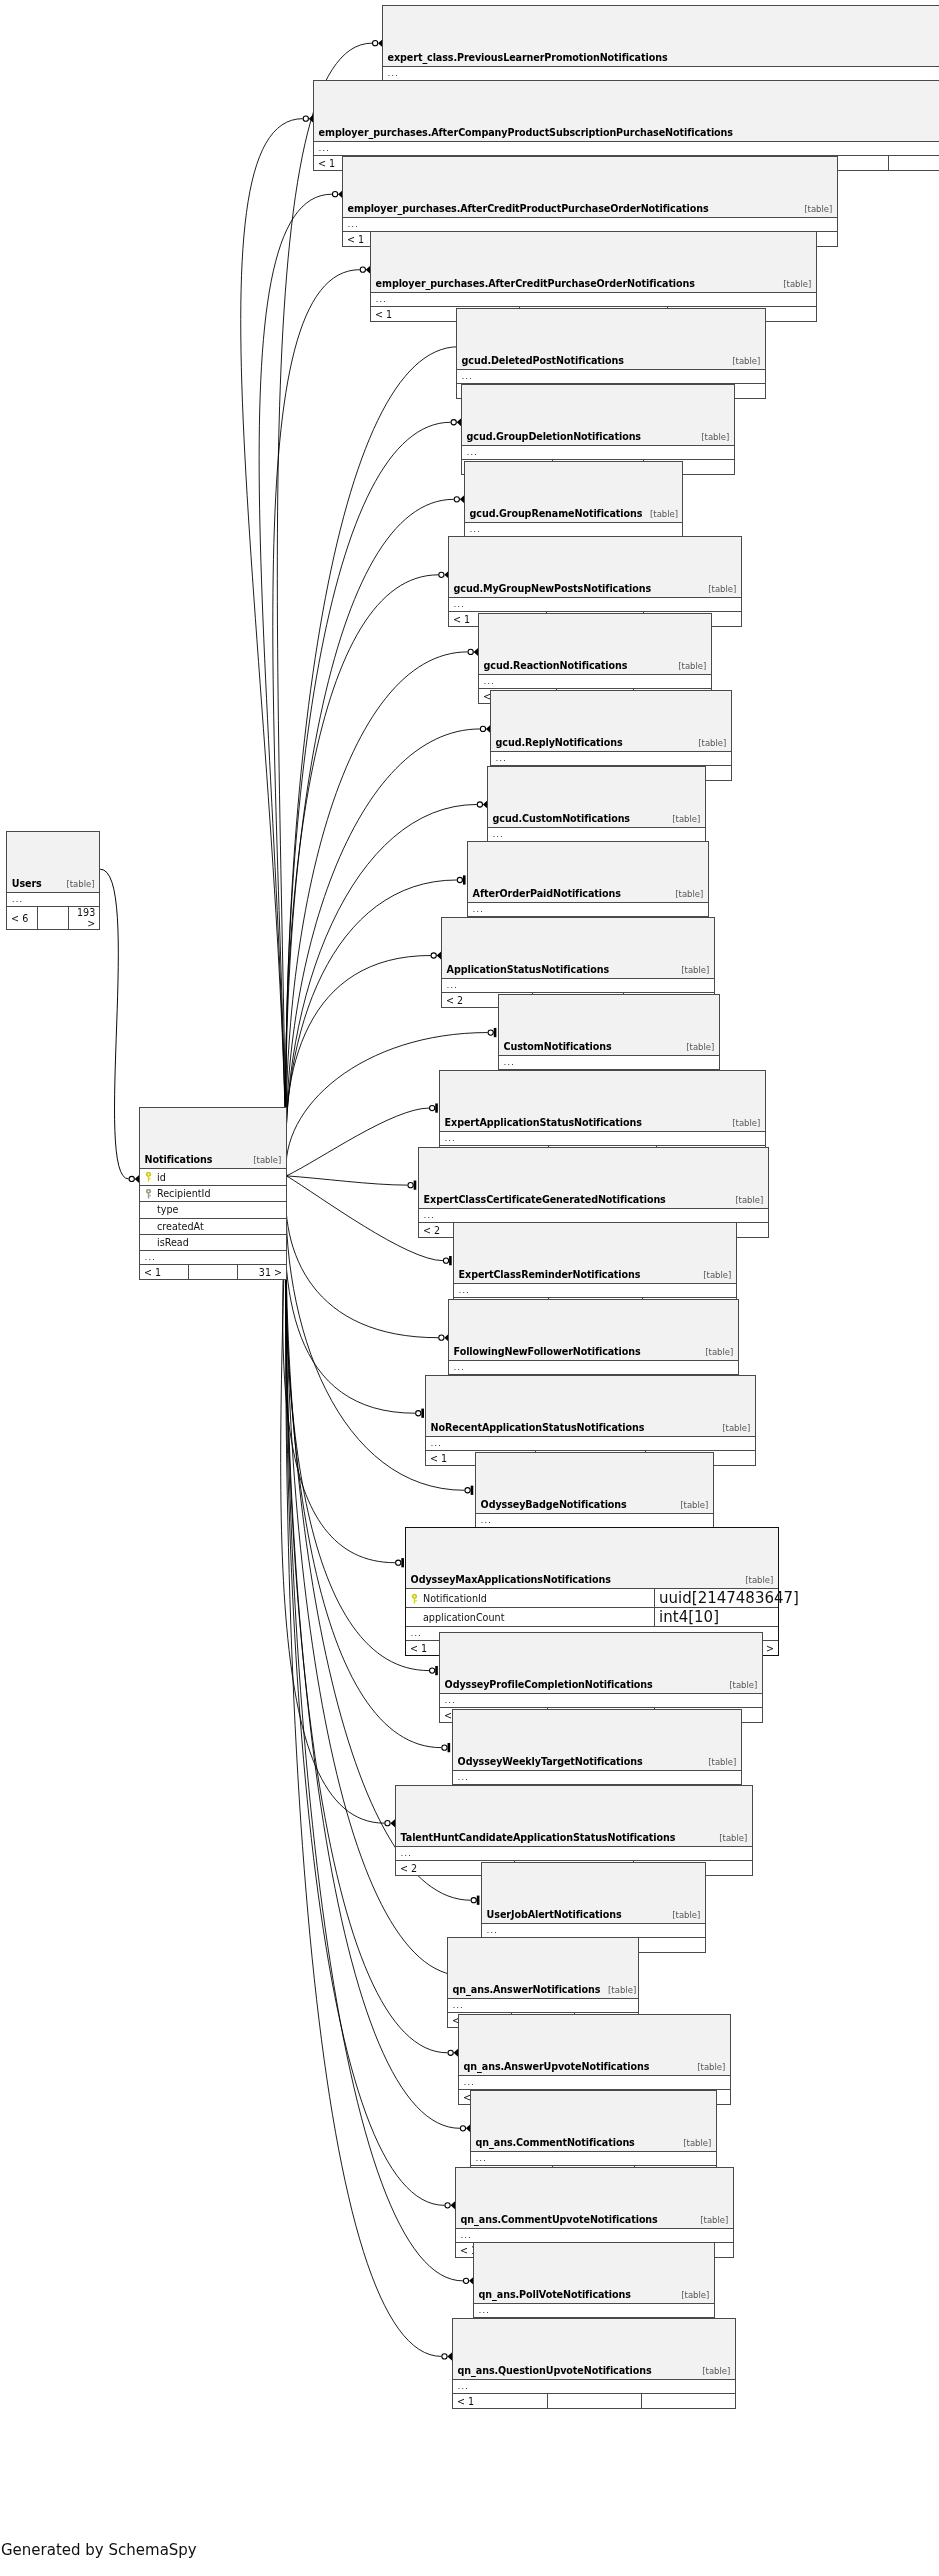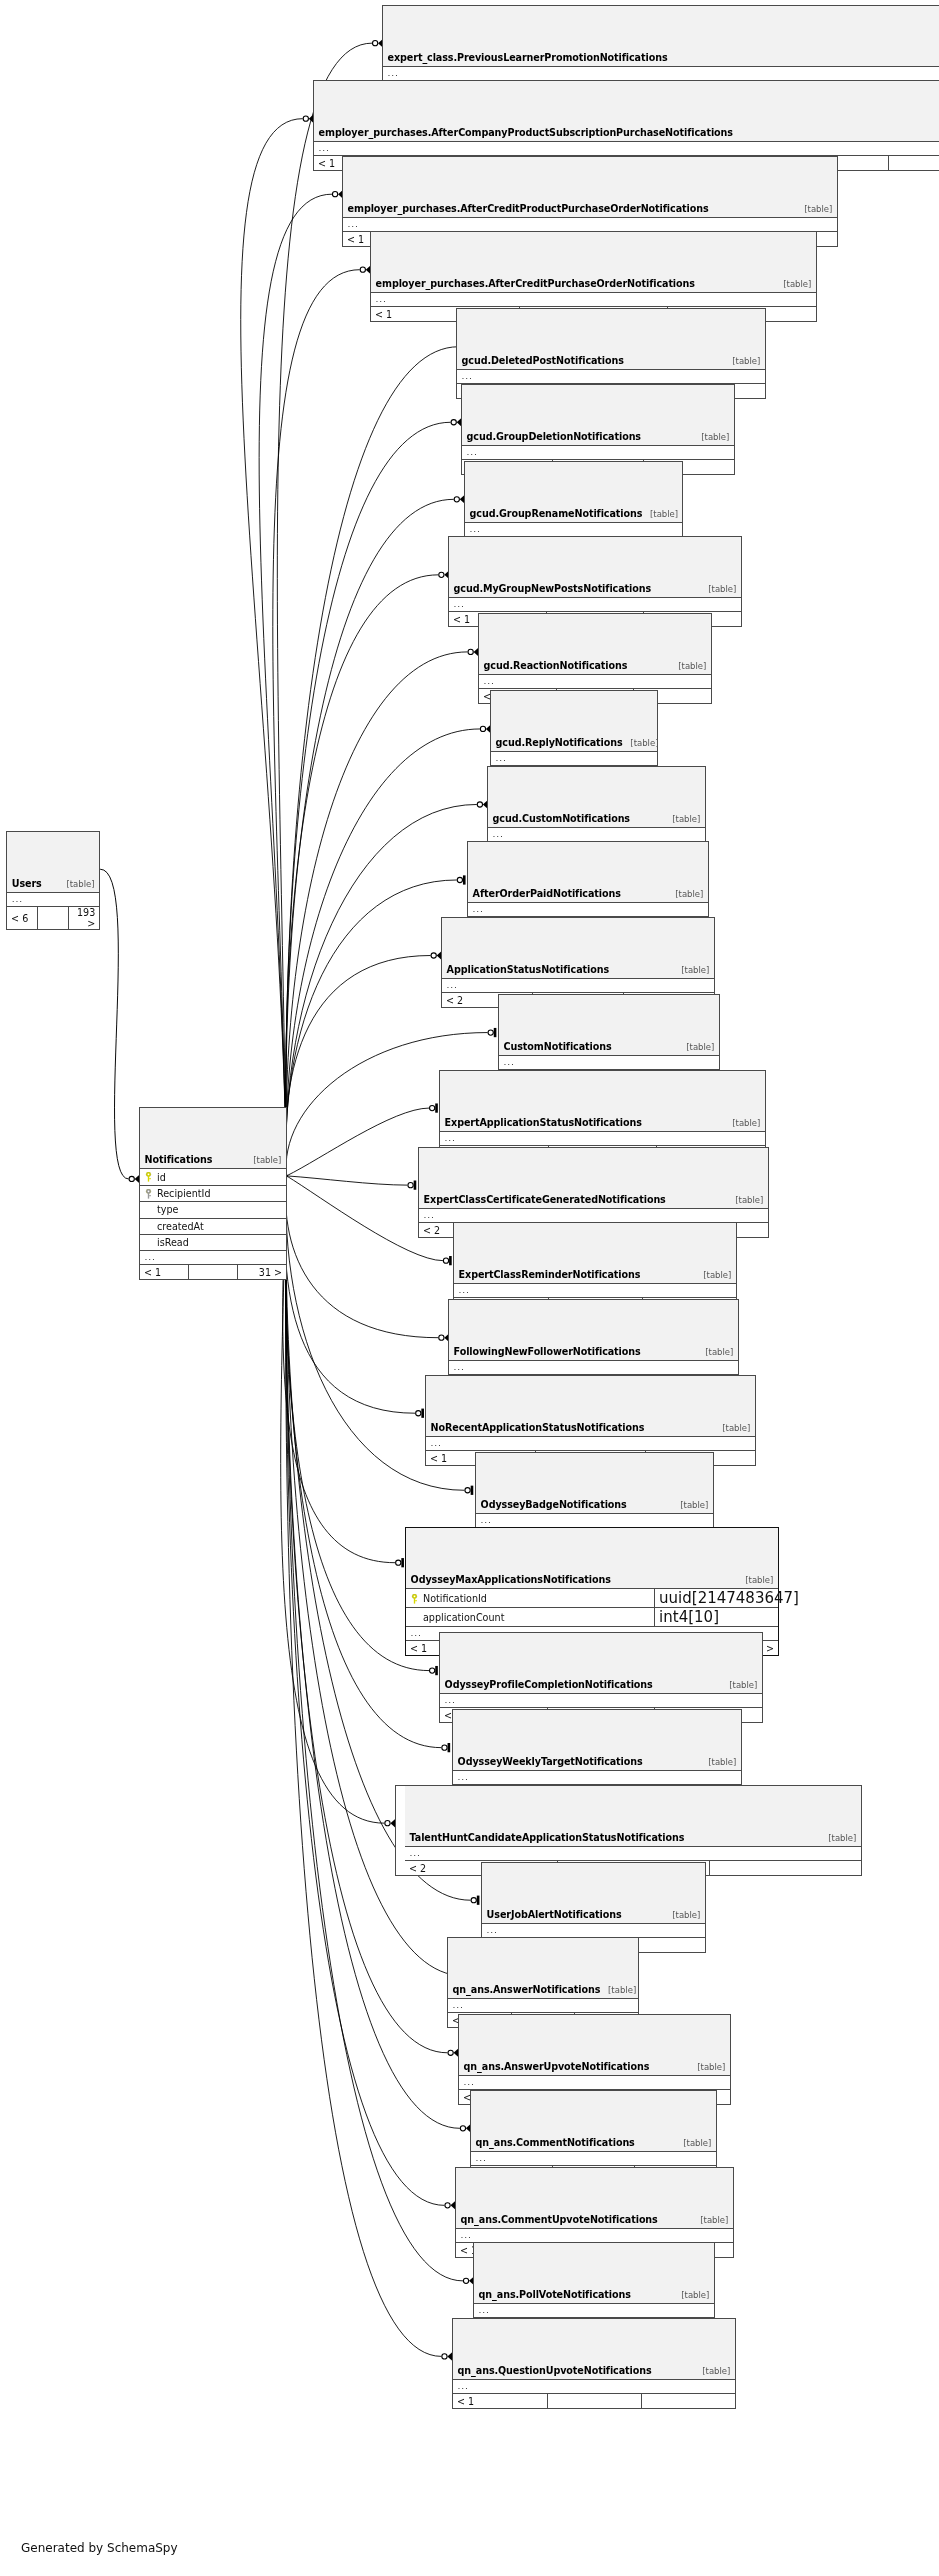"gcud.ReplyNotifications" div.table-node { width: 168px -> 242px }
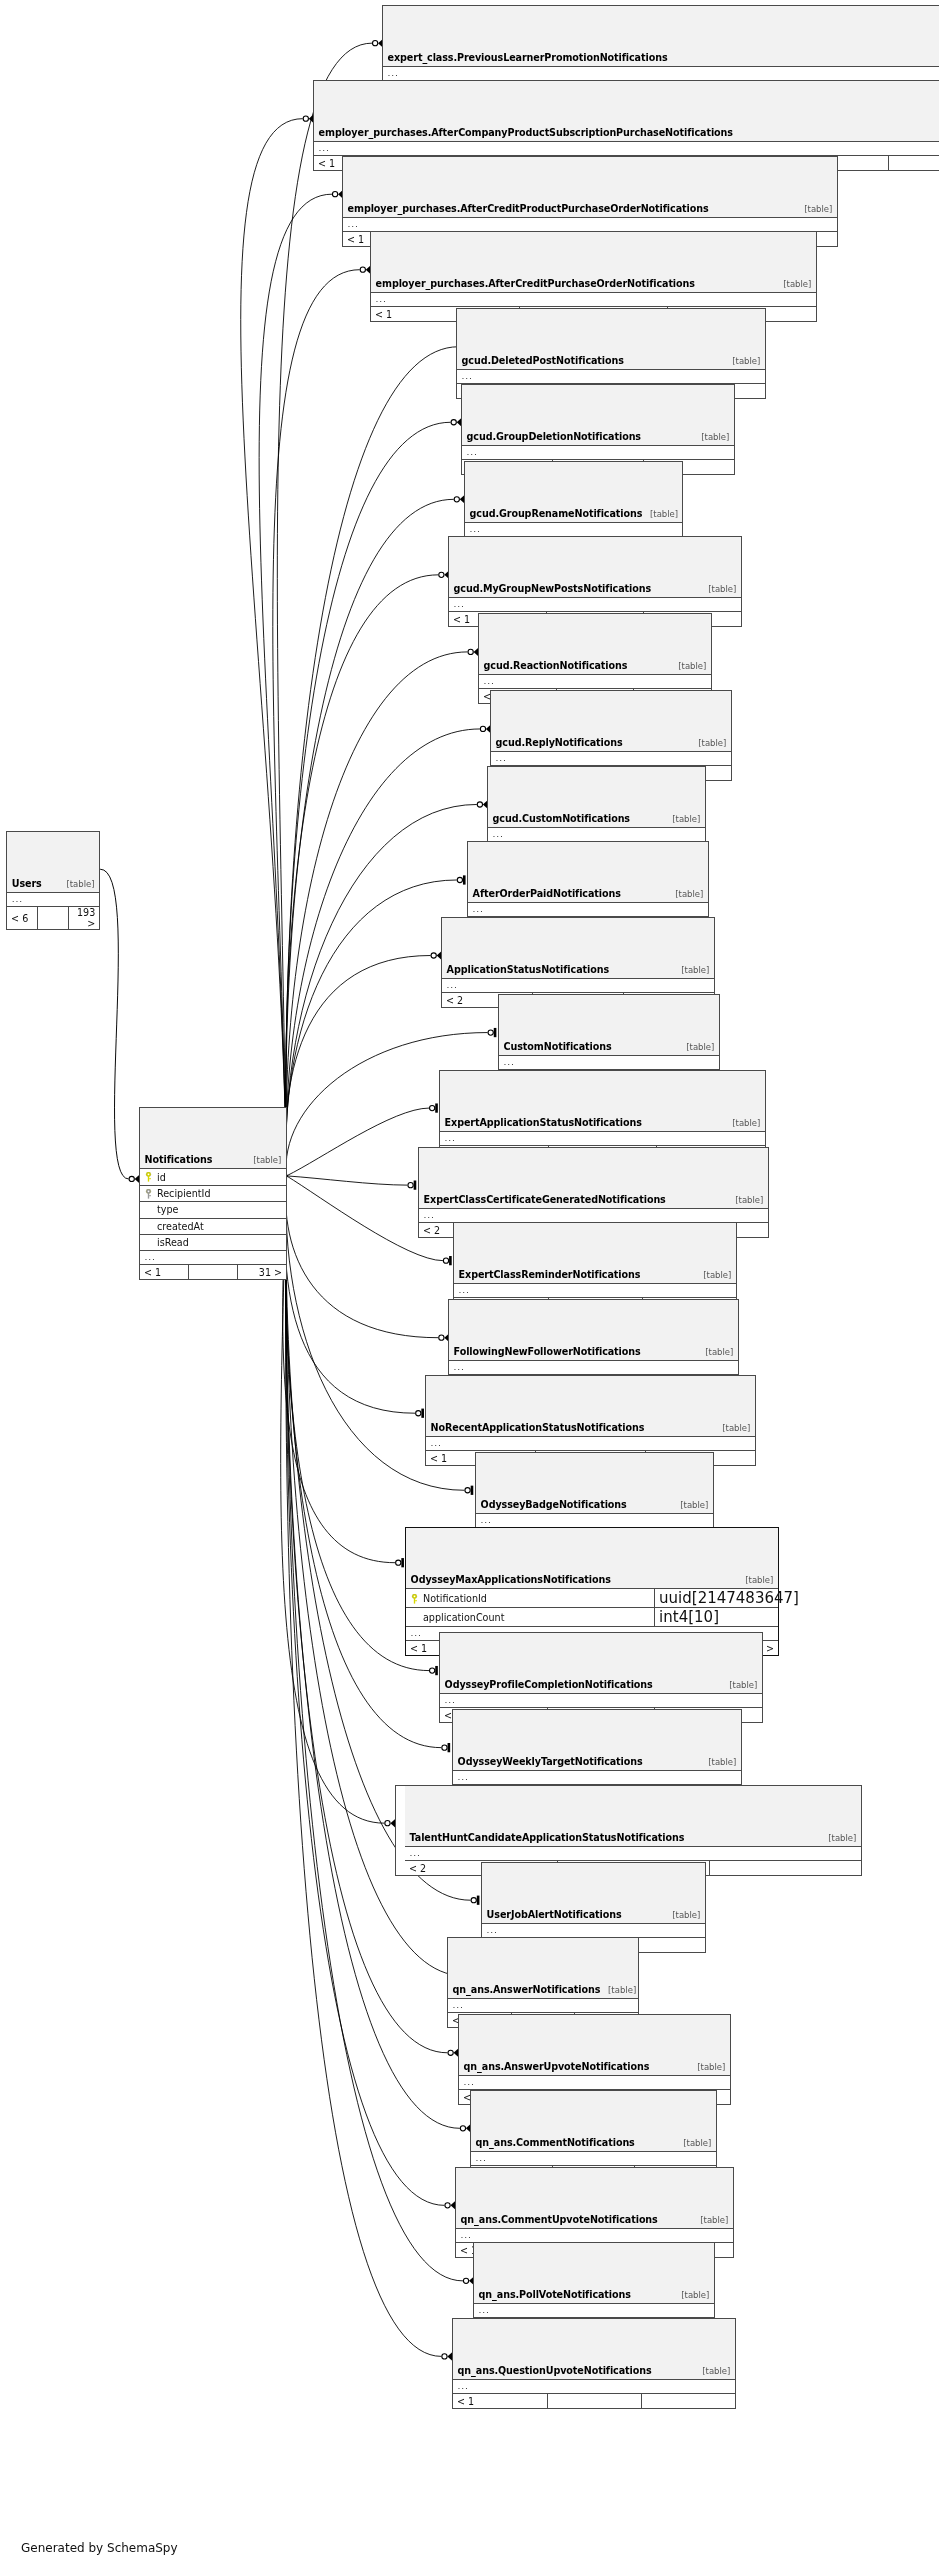"TalentHuntCandidateApplicationStatusNoti" div.table-node { padding-left: 9px -> none; width: 467px -> 358px }
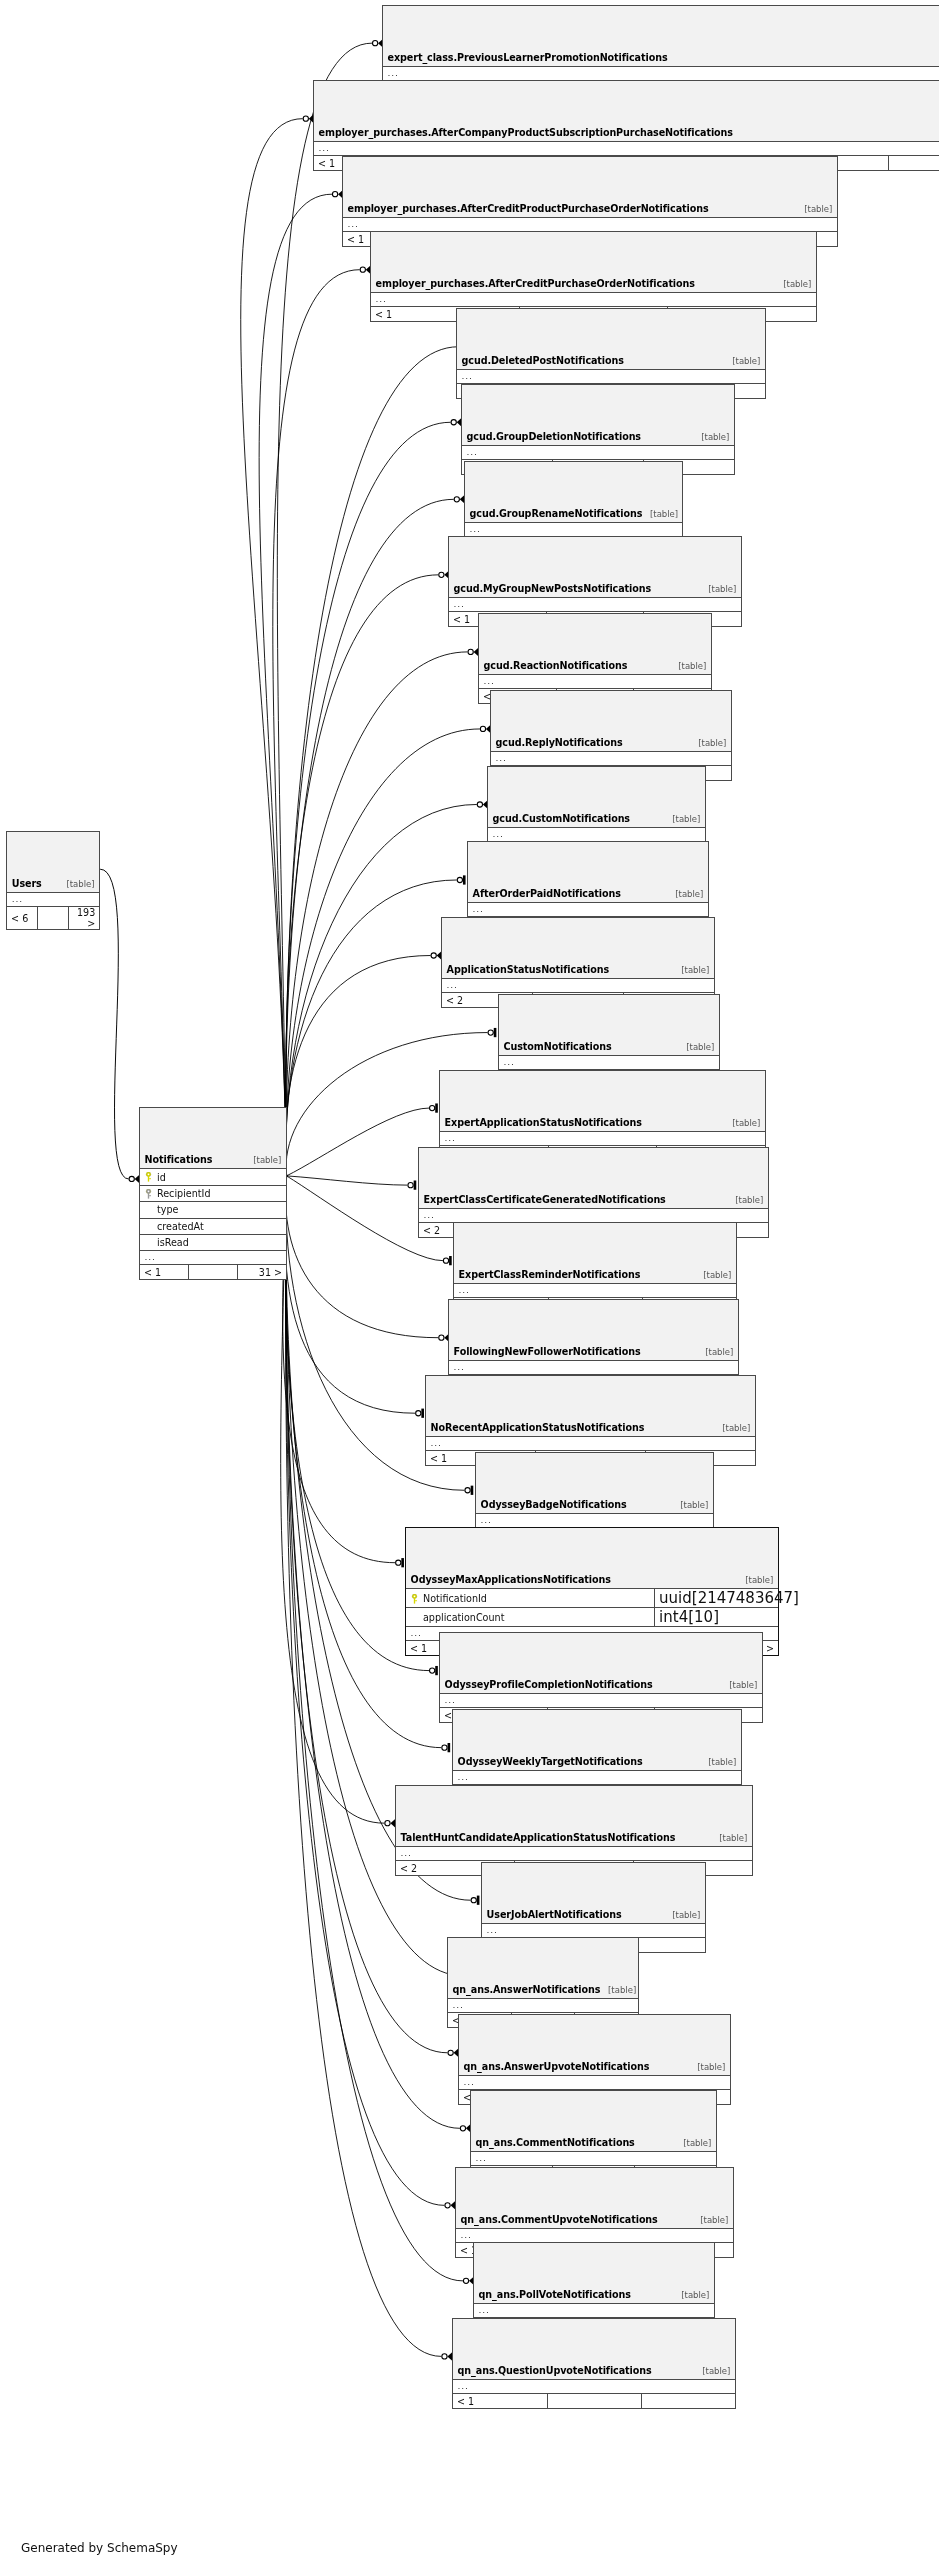"Generated by SchemaSpy" .footer-note { font-size: 12px -> 15px; left: 21px -> 1px }
